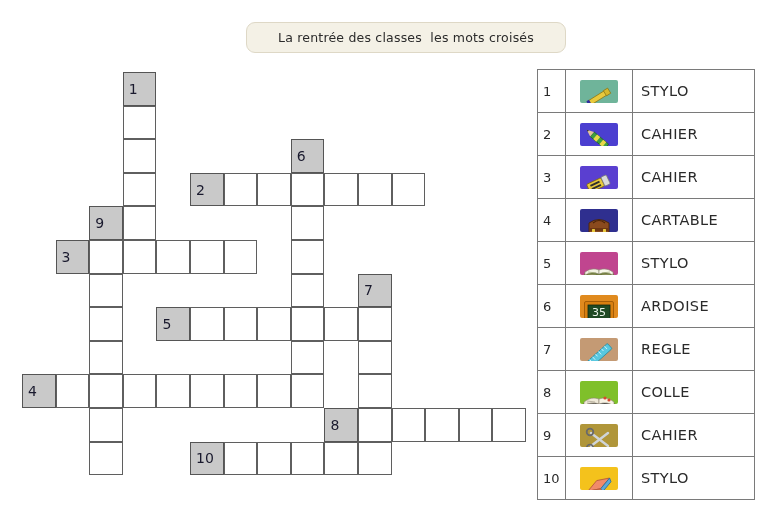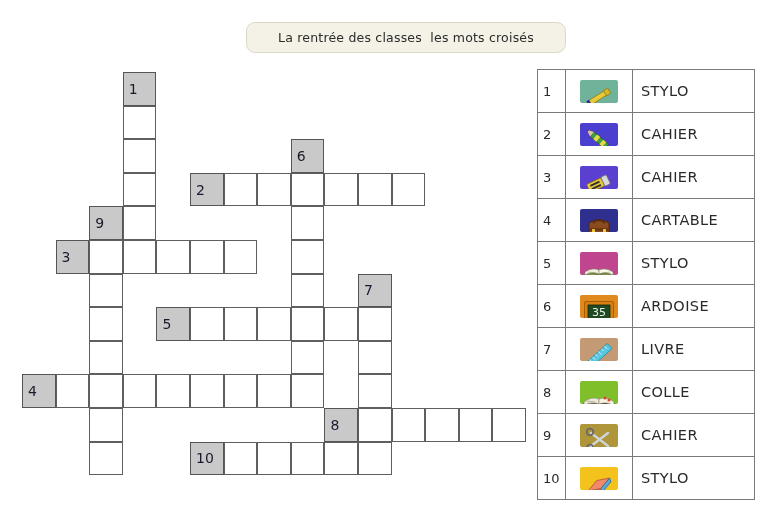"LIVRE" td.lg-word { text: LIVRE -> REGLE }
